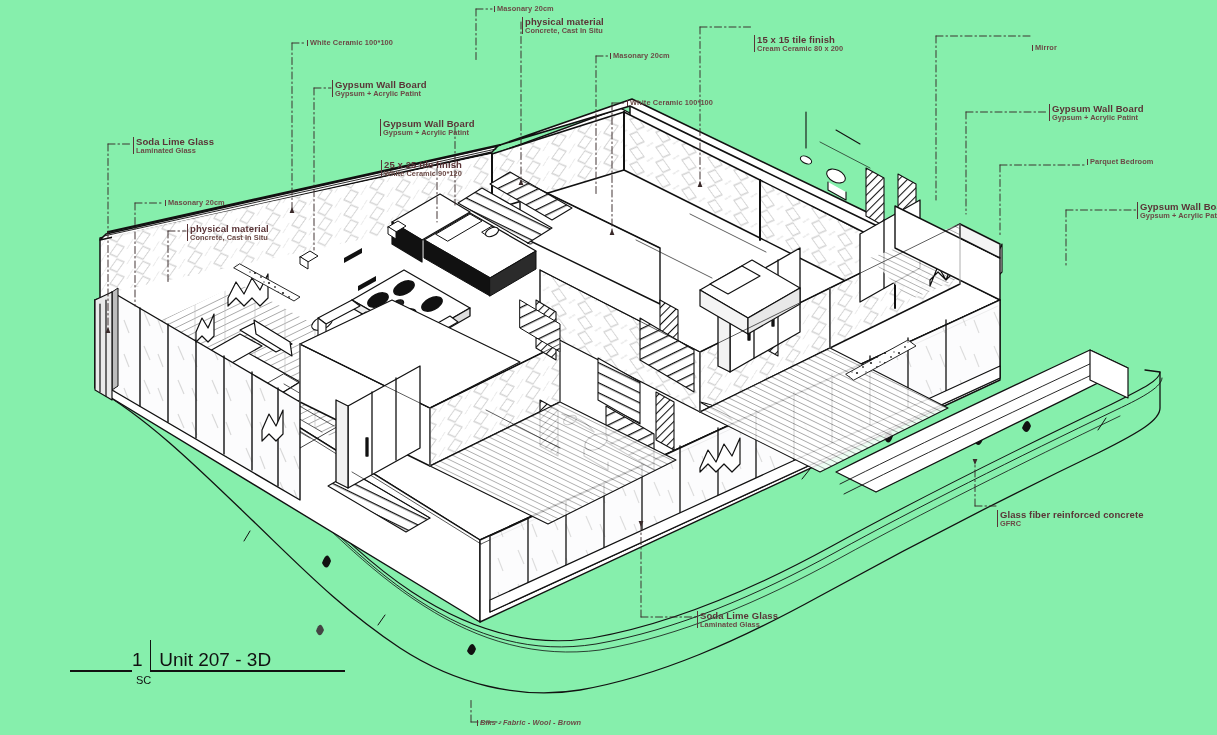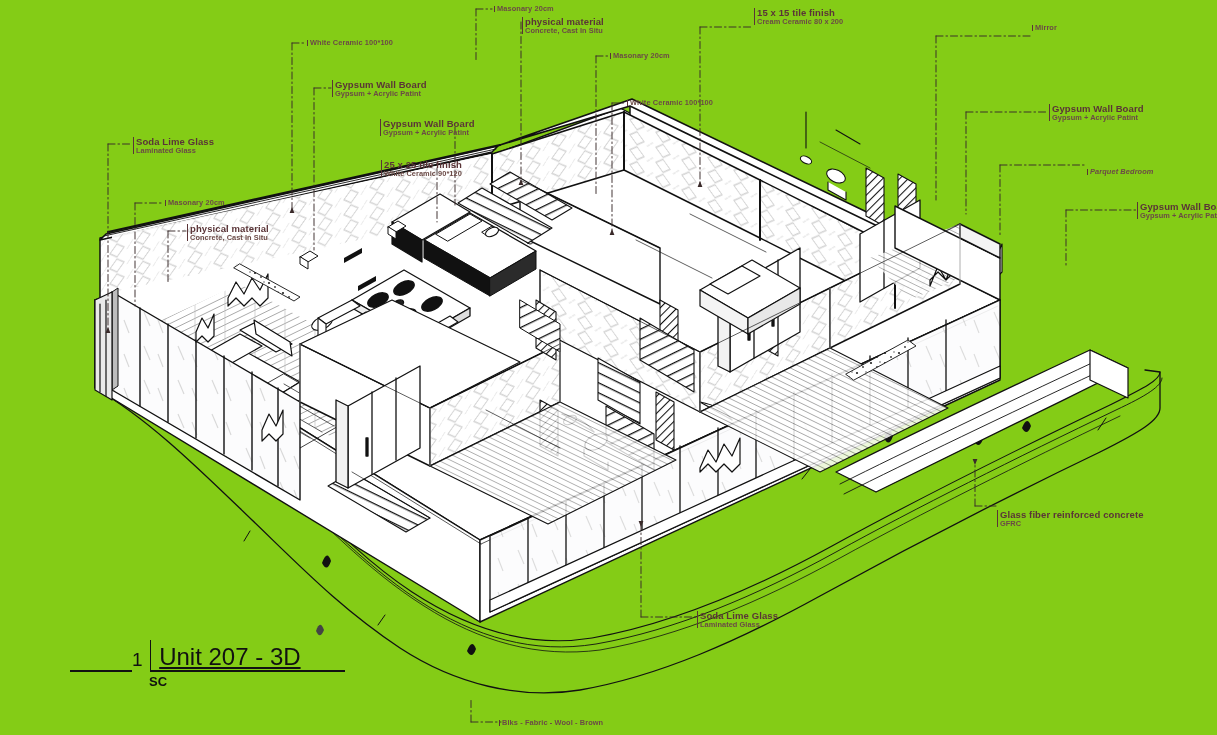"Masonary 20cm" #sheet { background: #84cc16 -> #86efac }
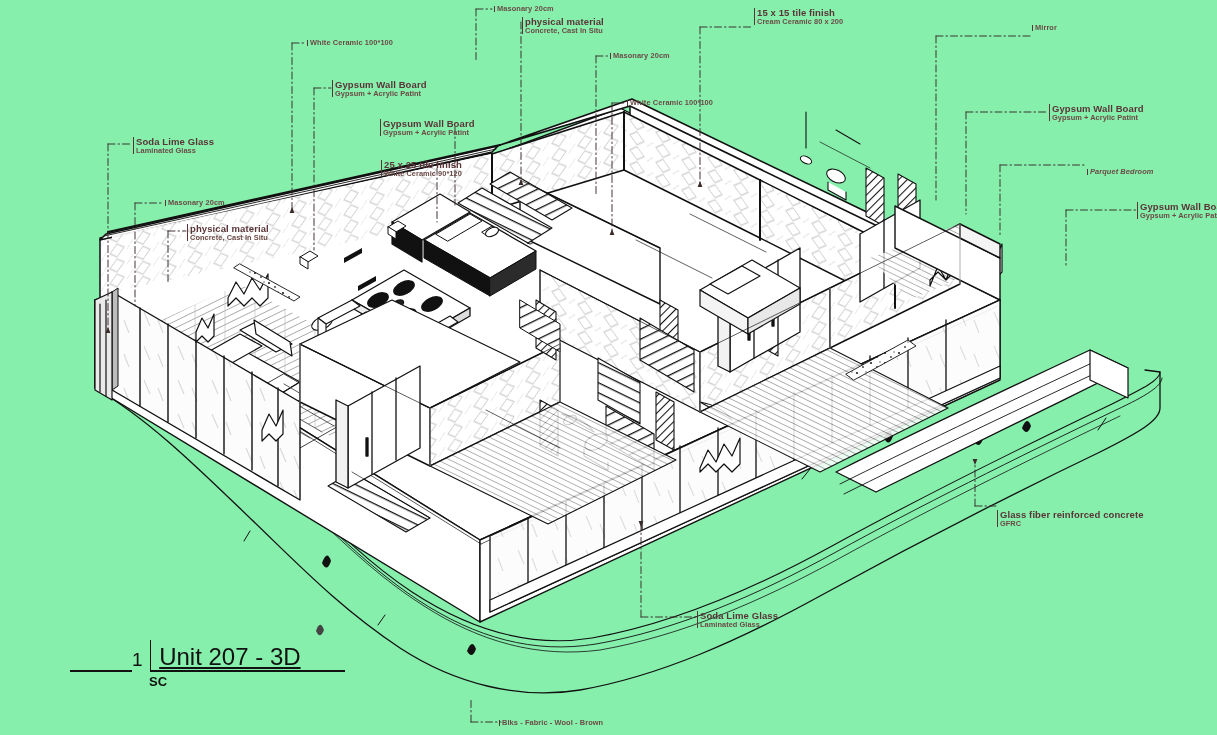"15 x 15 tile finish" div.callout { top: 8px -> 35px }
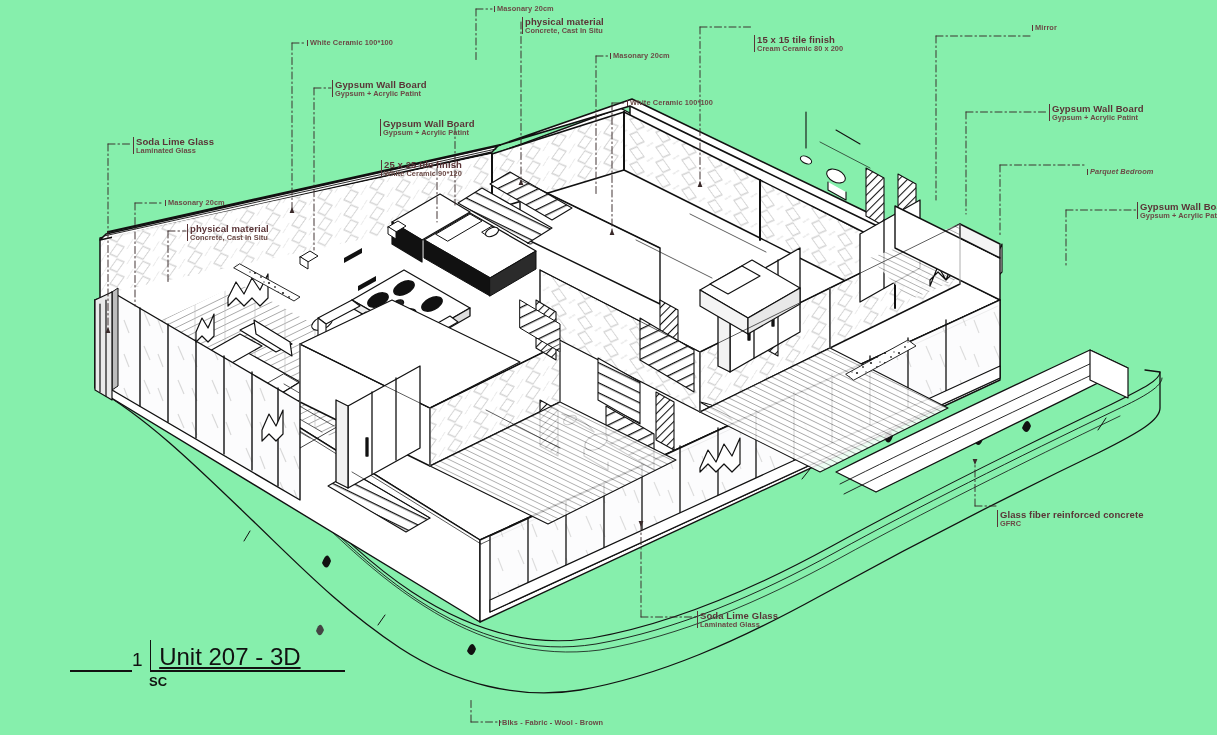"Mirror" div.callout { top: 24px -> 44px }
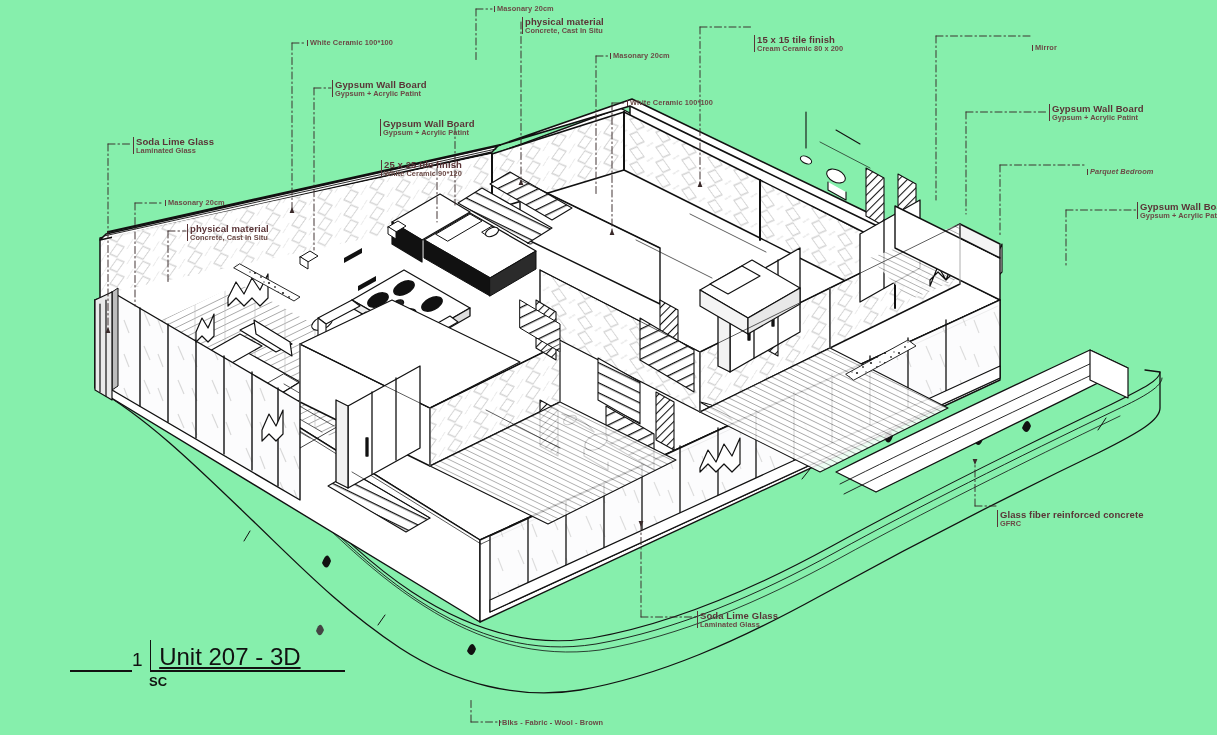"Parquet Bedroom" div.callout { font-style: italic -> none; top: 168px -> 158px }
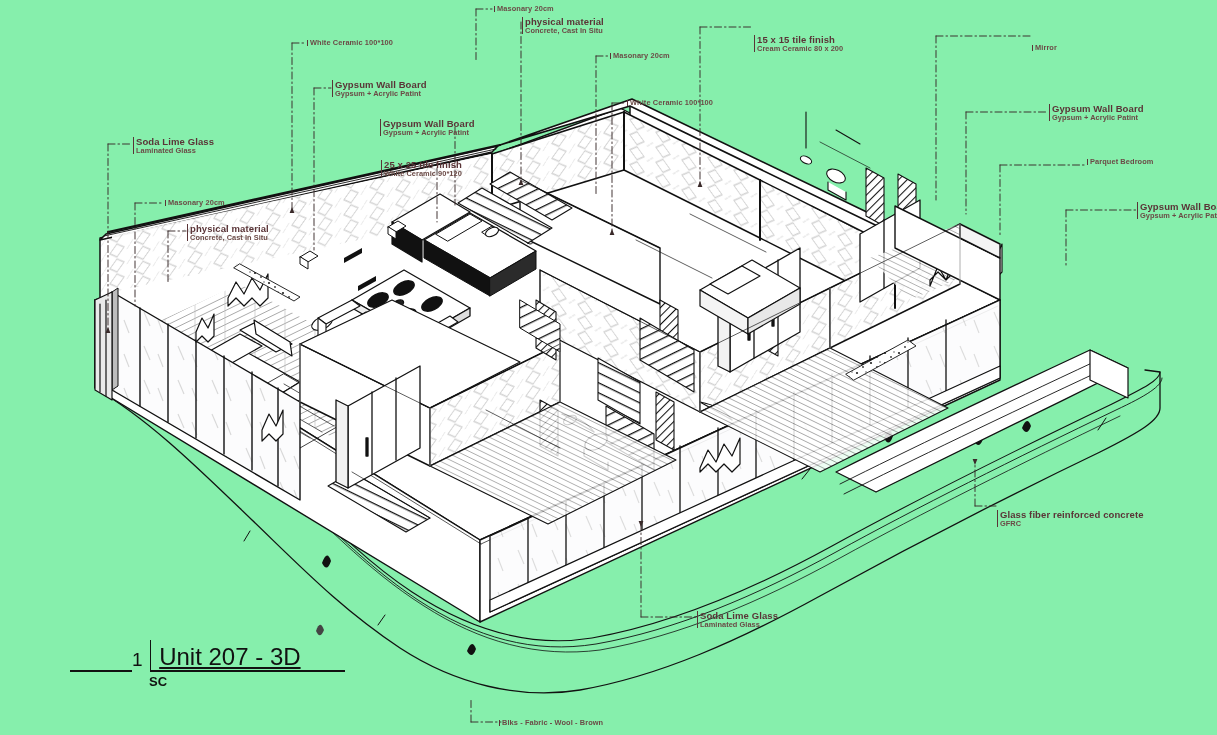"Unit 207 - 3D" #tb-name { font-size: 24px -> 19px; text-decoration: underline -> none }
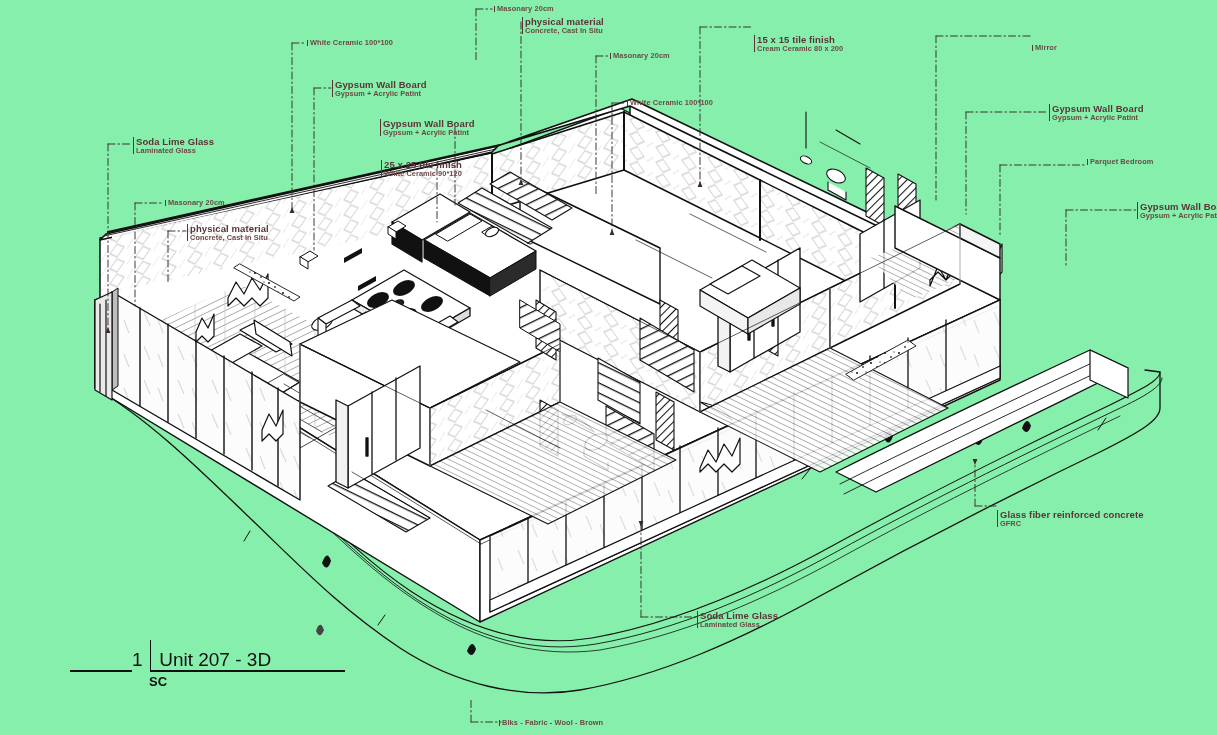"SC" #tb-scale { font-size: 13px -> 11px; font-weight: bold -> normal; margin-left: 21px -> 8px }
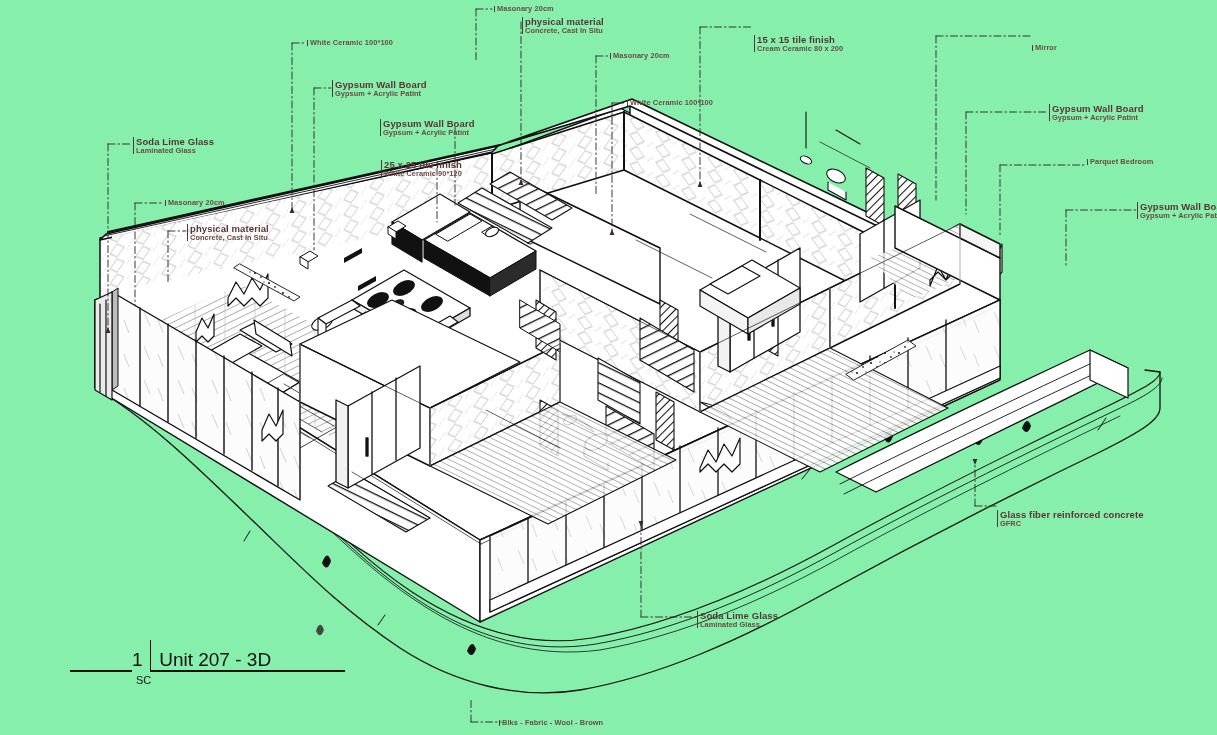"Blks - Fabric - Wool" div.callout { font-style: none -> italic; left: 502px -> 480px }
